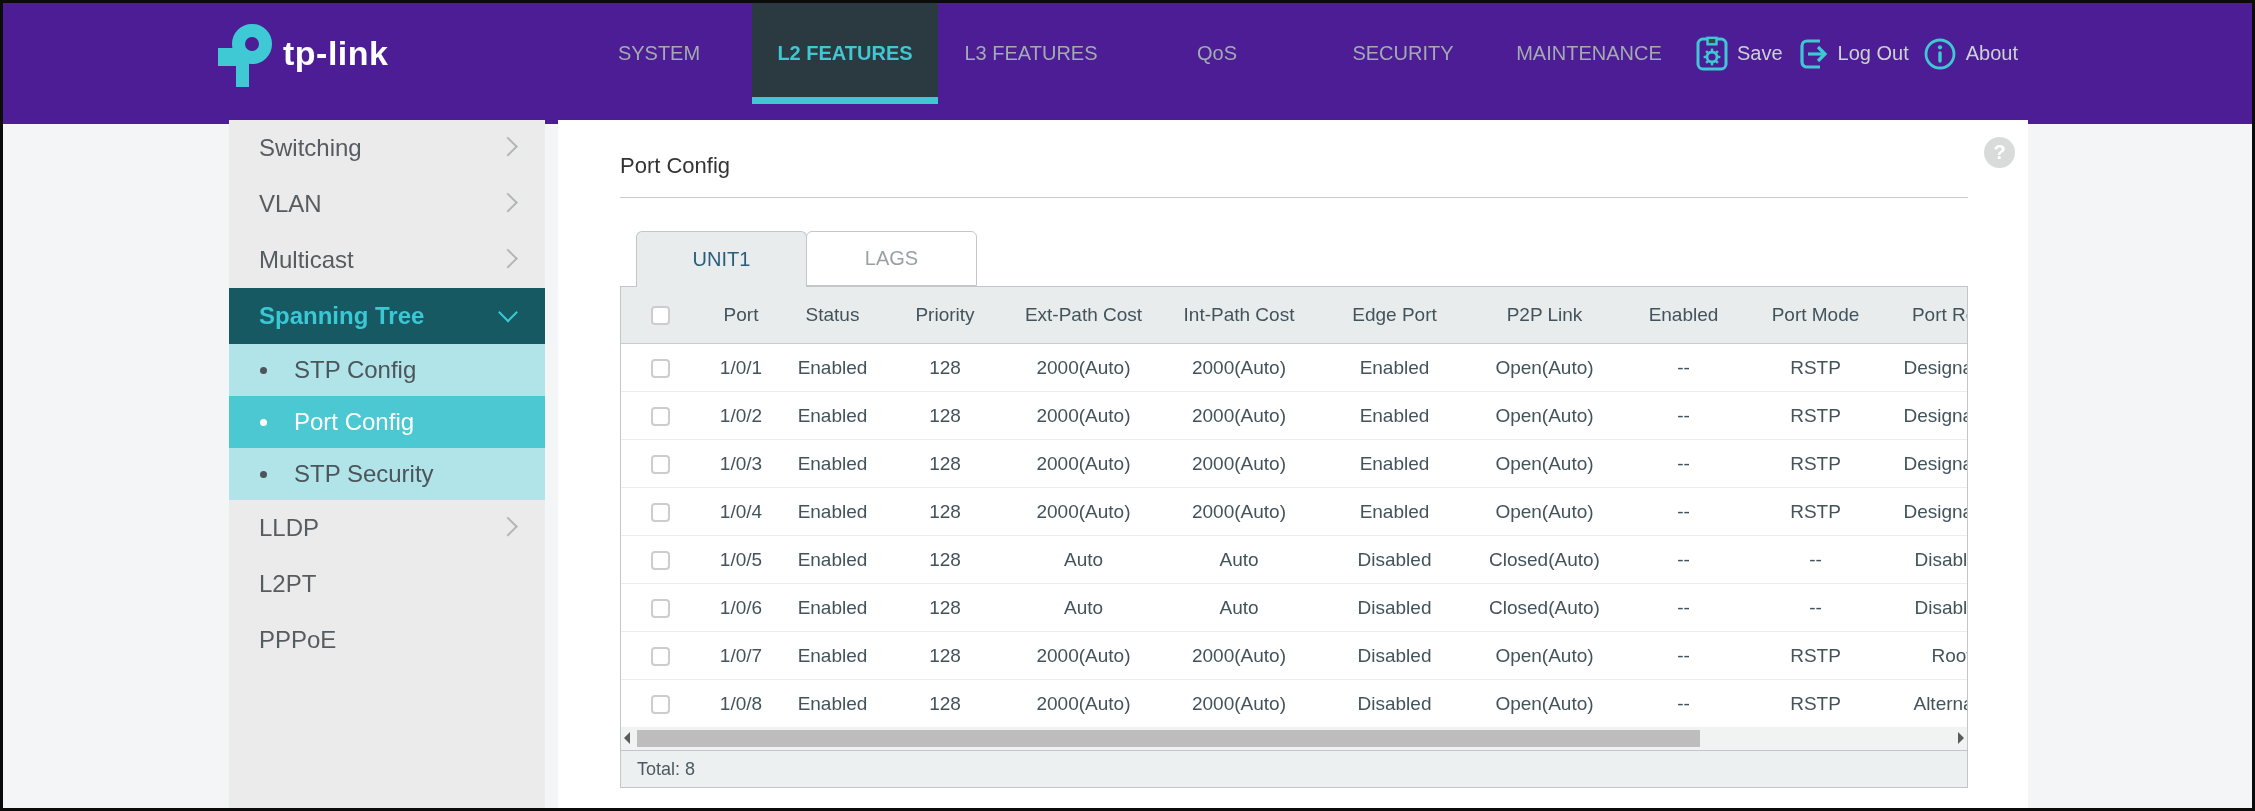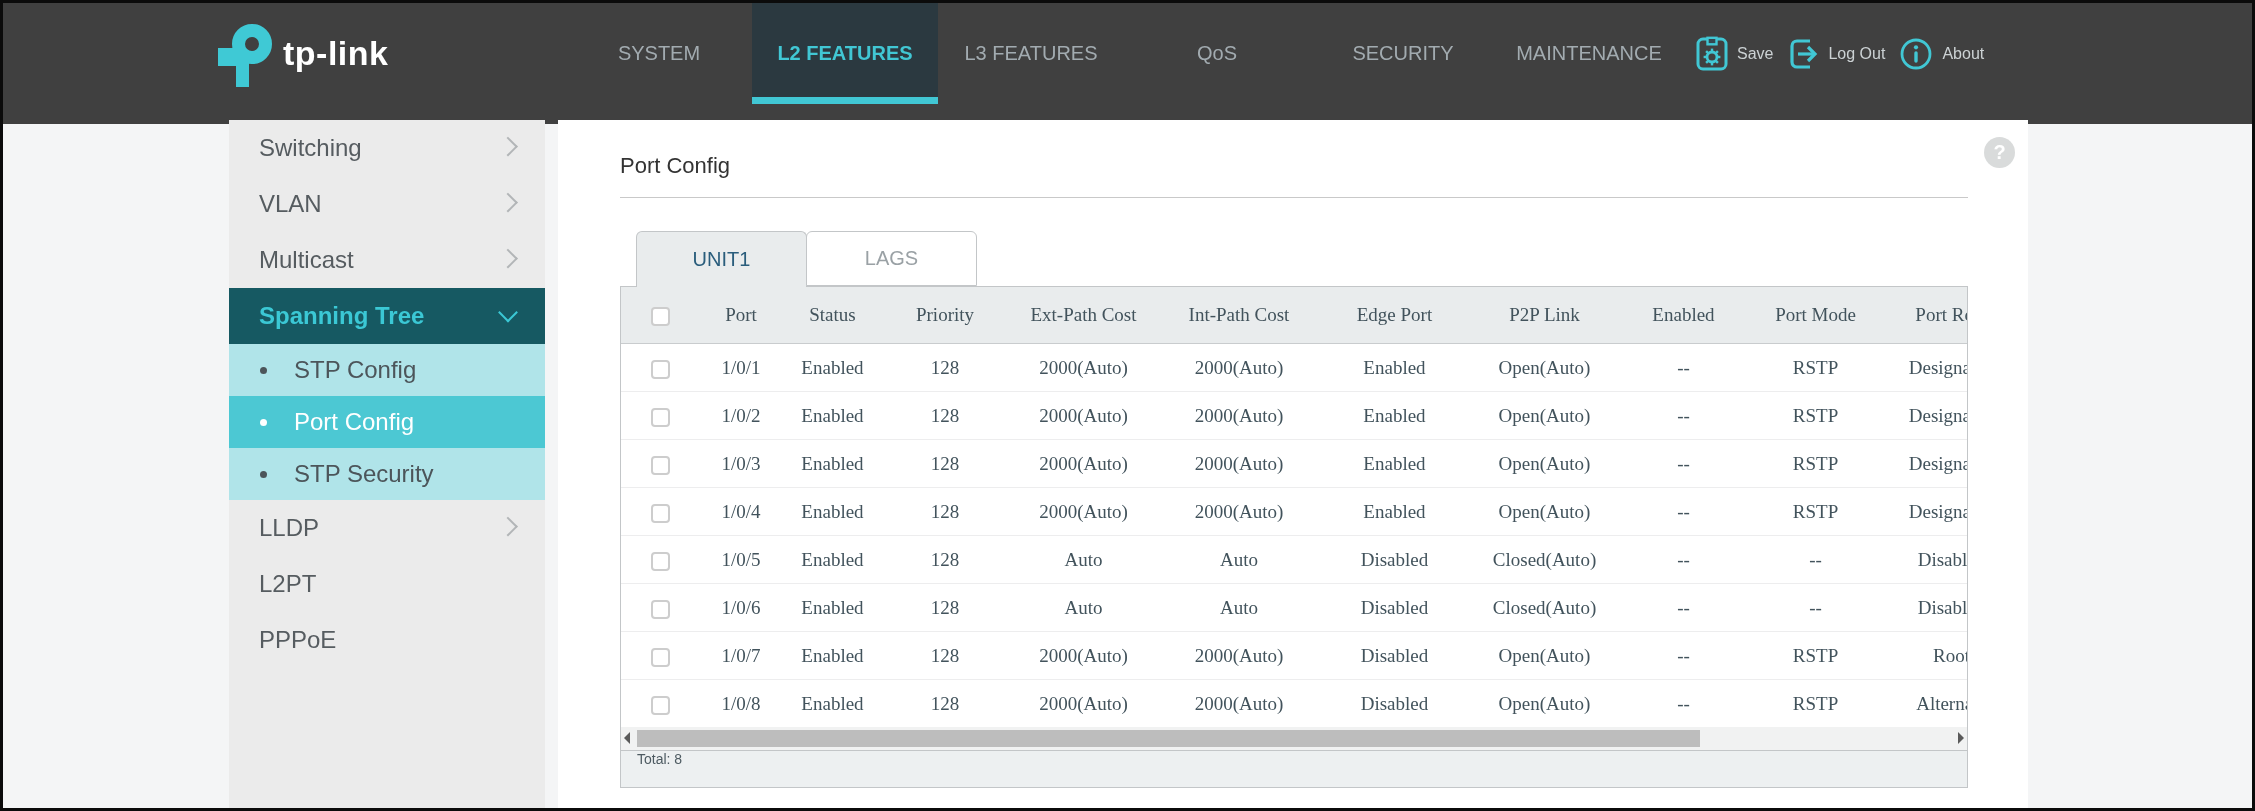"tp-link" .topbar { background: #404040 -> #4c1d95 }
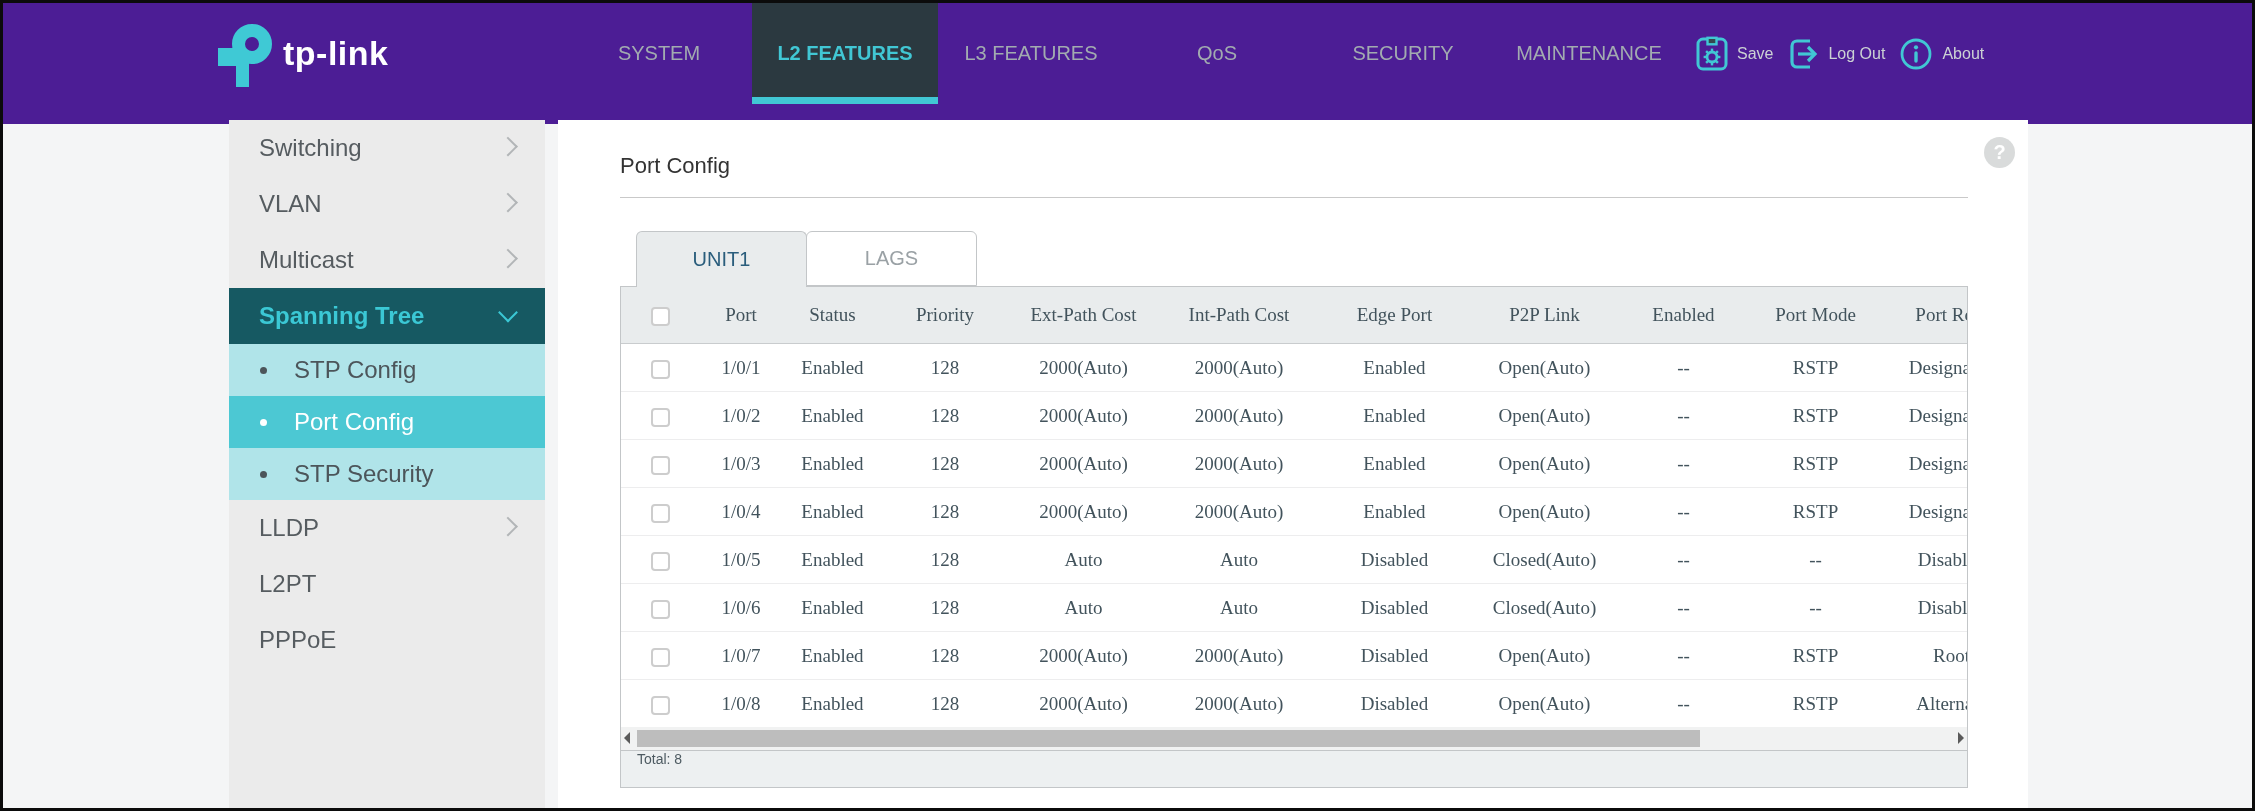"Save" .action { font-size: 16px -> 20px }
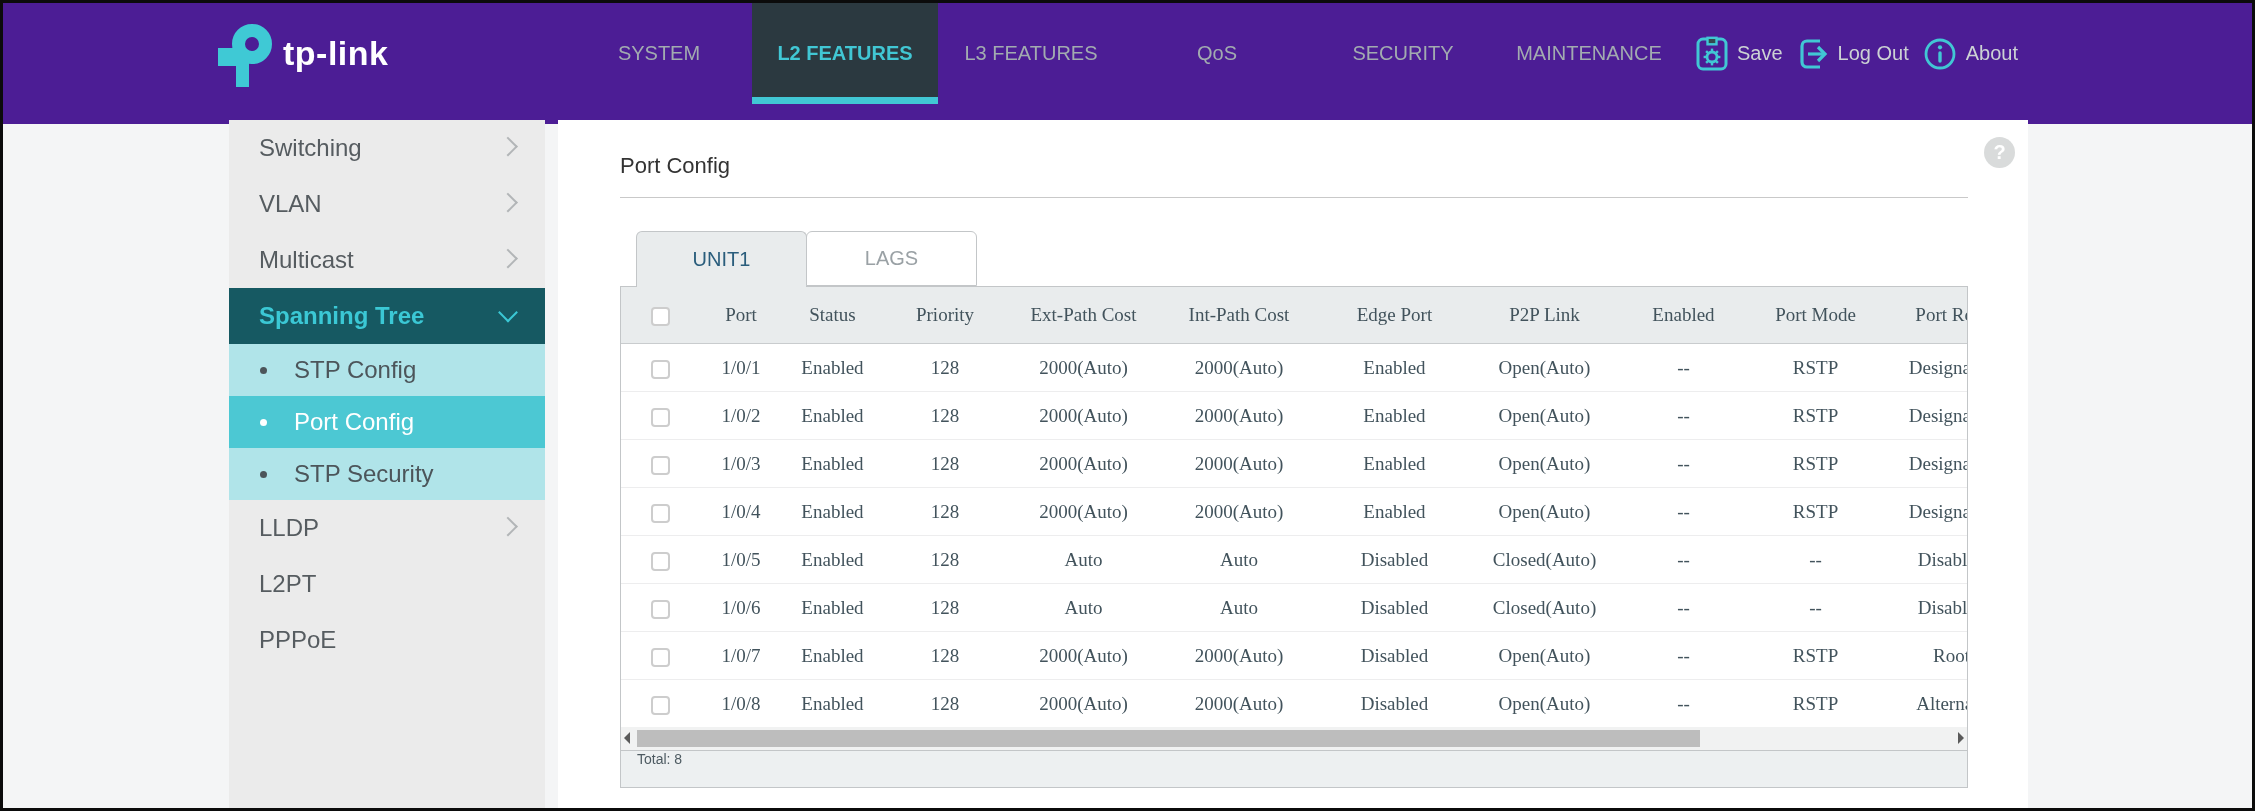"Port" .clip { font-family: Liberation Serif, serif -> none }
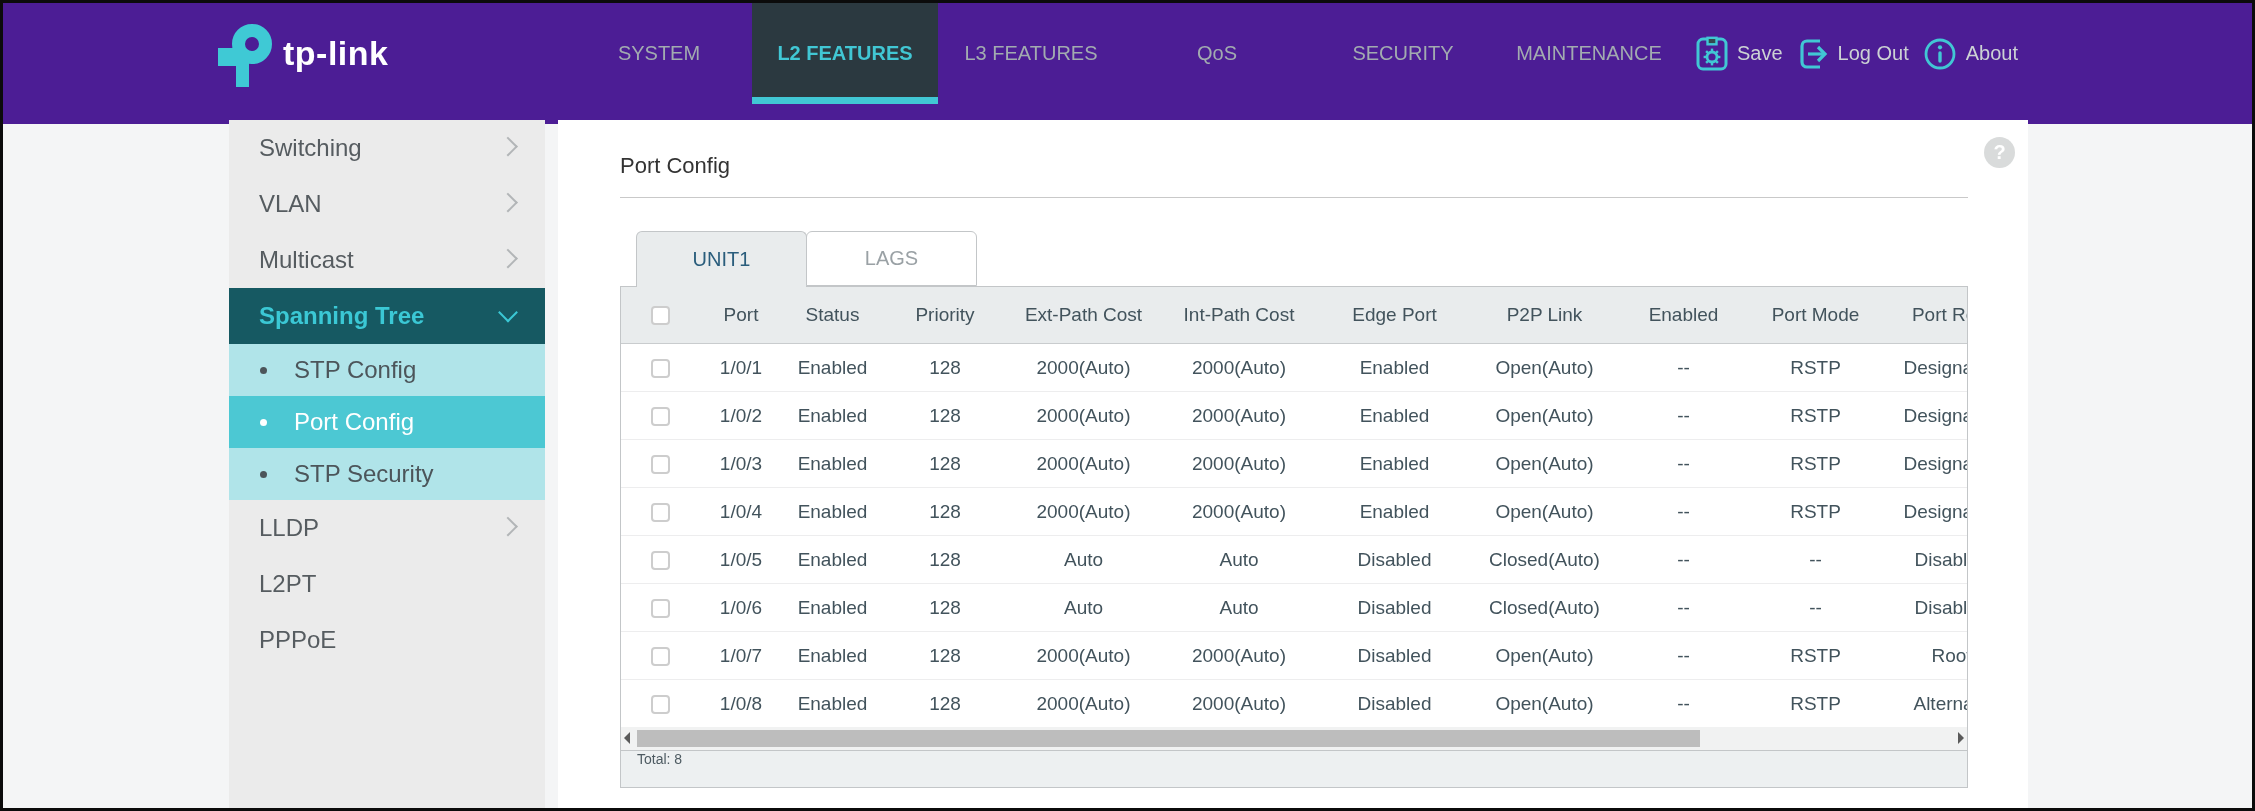"Total: 8" .tfoot { align-items: flex-start -> center; font-size: 14px -> 18px }
